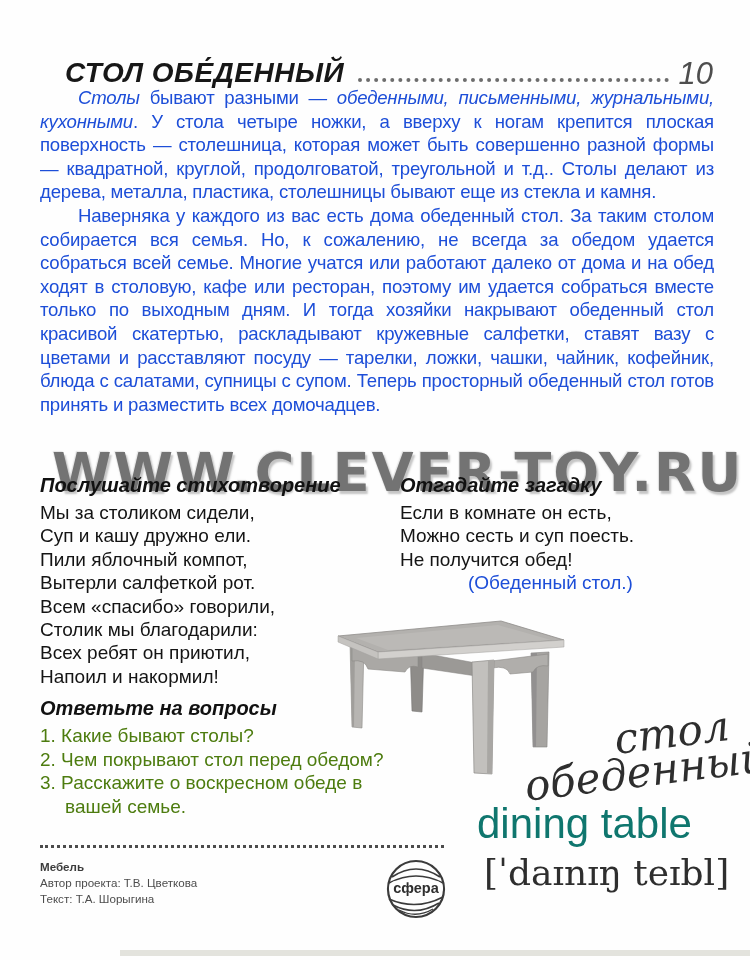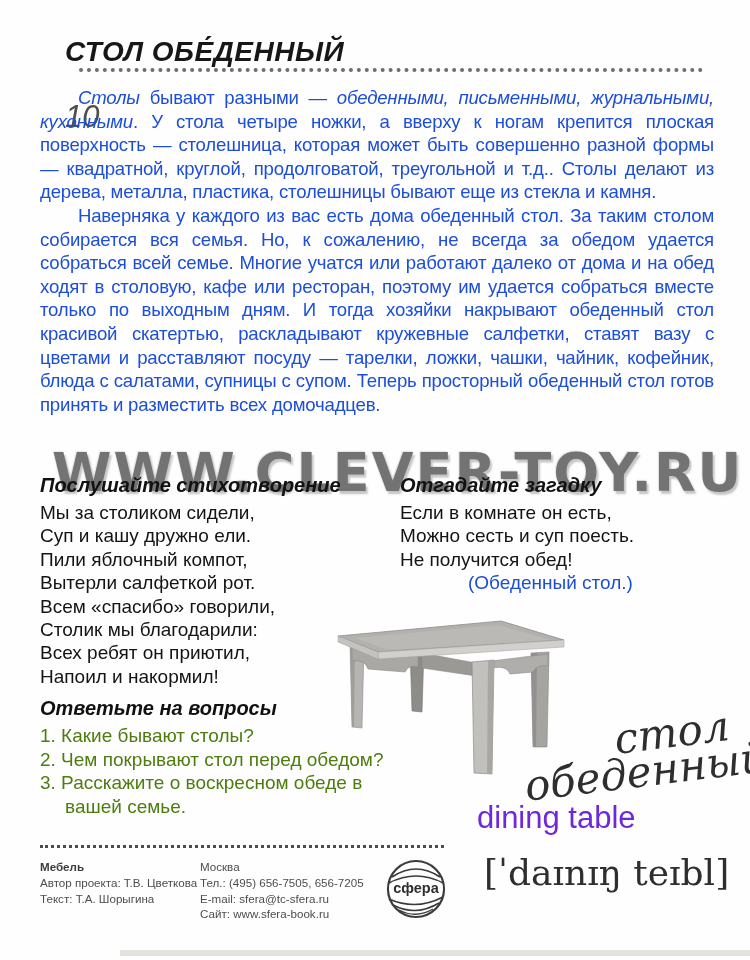"СТОЛ ОБЕ́ДЕННЫЙ" .header { align-items: none -> flex-end; flex-direction: column -> none }
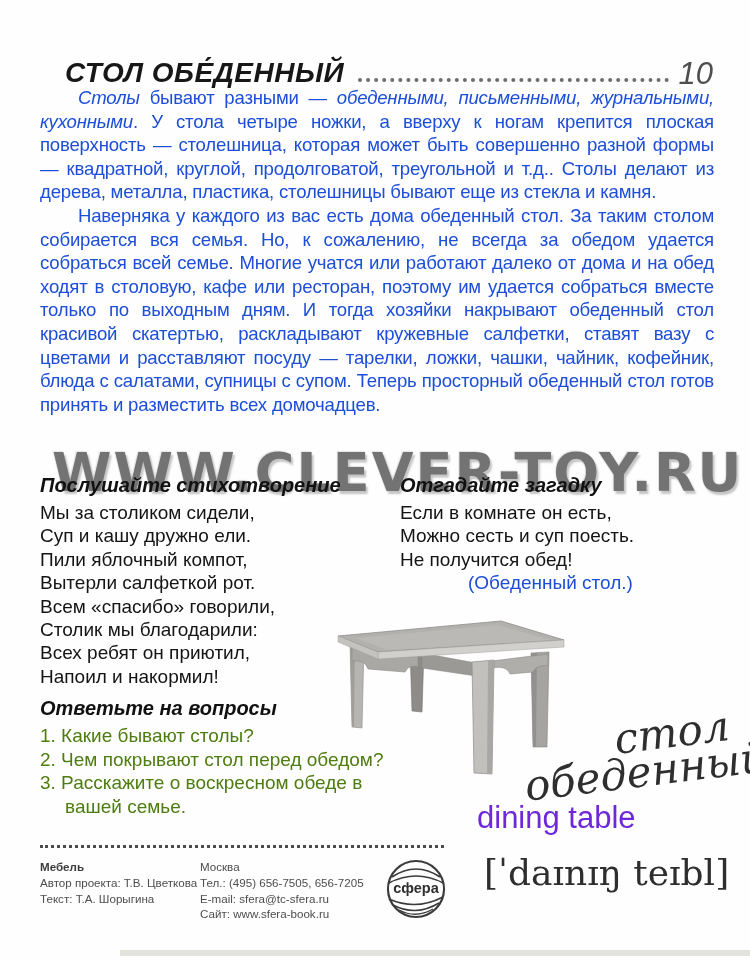"dining table" .english-word { color: #6d28d9 -> #0f766e; font-size: 31px -> 42px }
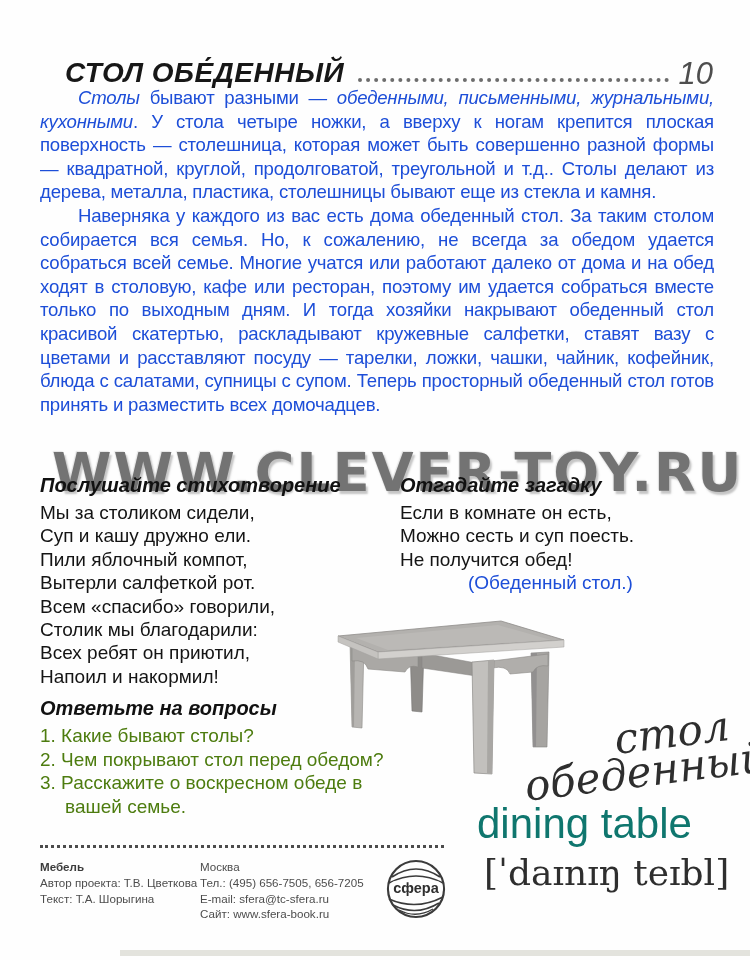"Москва" div.footer-col { html: <div> <div>Москва</div> <div>Тел.: (495) 656-7505, 656-7205</div> <div>E-mail: sfera@tc-sfera.ru</div> <div>Сайт: www.sfera-book.ru</div> </div> -> none }
